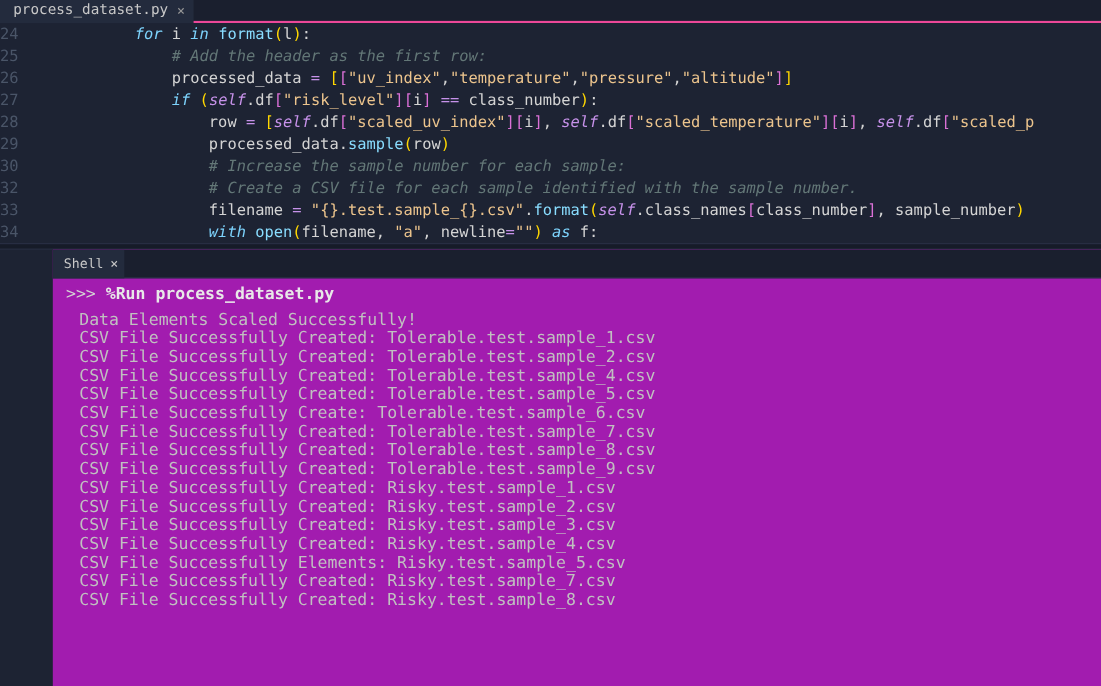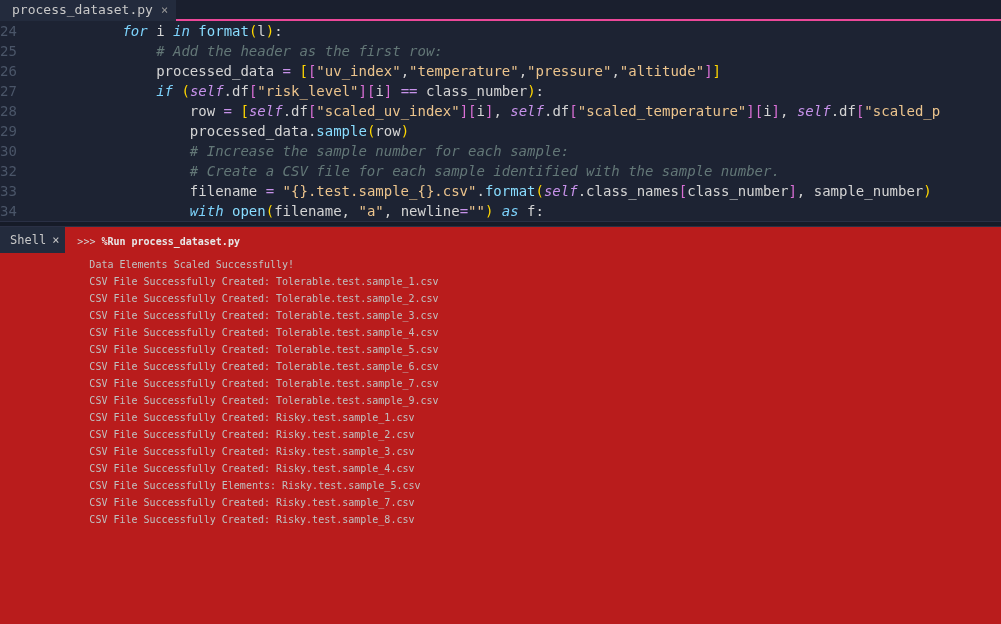"Shell" .shell-pane { background: #b91c1c -> #a21caf; flex-direction: row -> column; margin-left: none -> 48px }
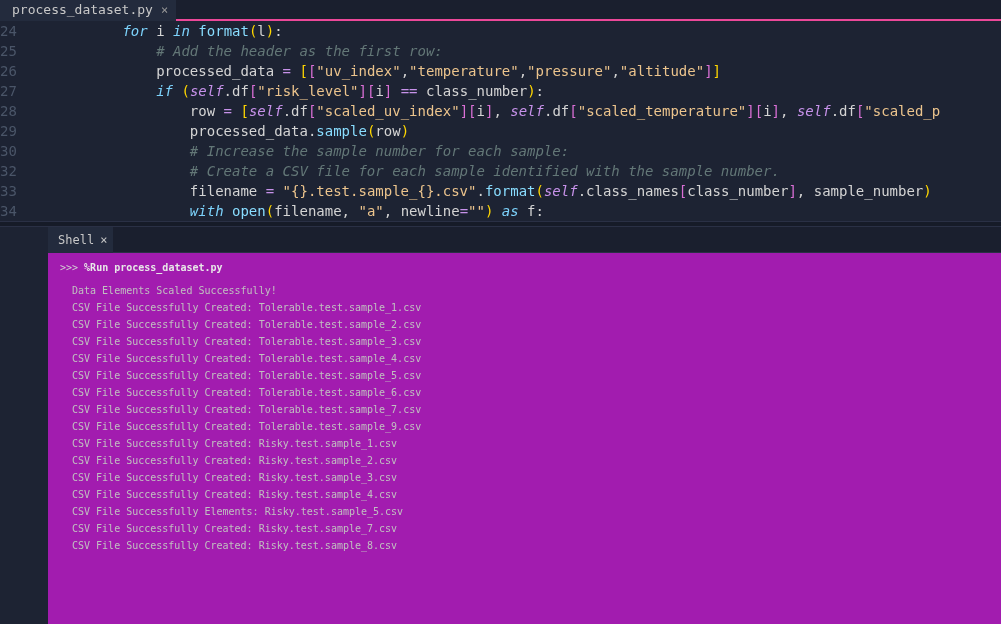">>> %Run process_dataset.py" .shell-body { font-size: 10px -> 15px }
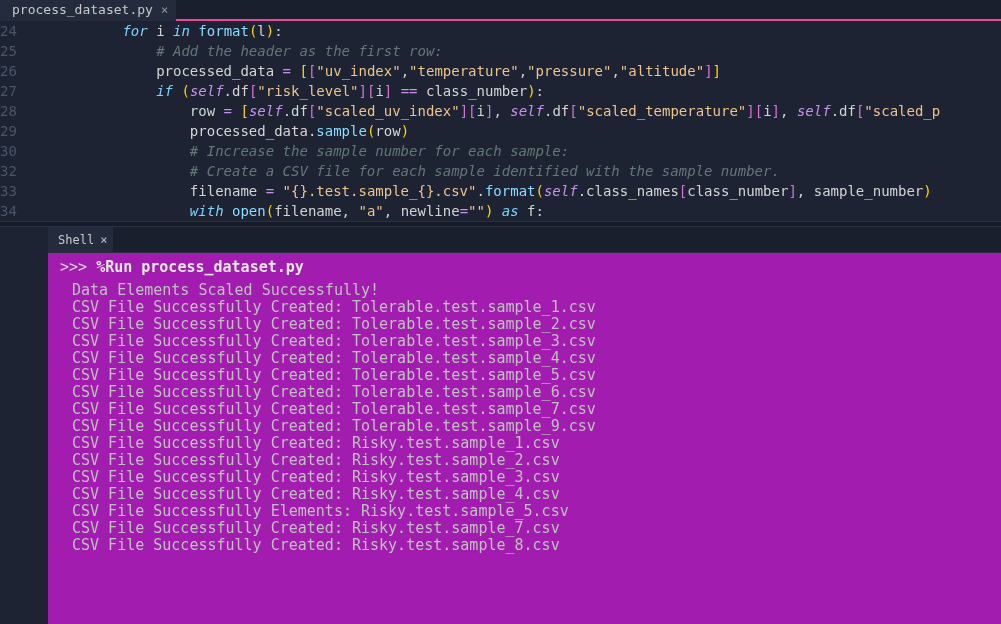"CSV File Successfully Created: Tolerable.test.sample_3.csv" div.shell-output { html: <div>CSV File Successfully Created: Tolerable.test.sample_3.csv</div> -> none }
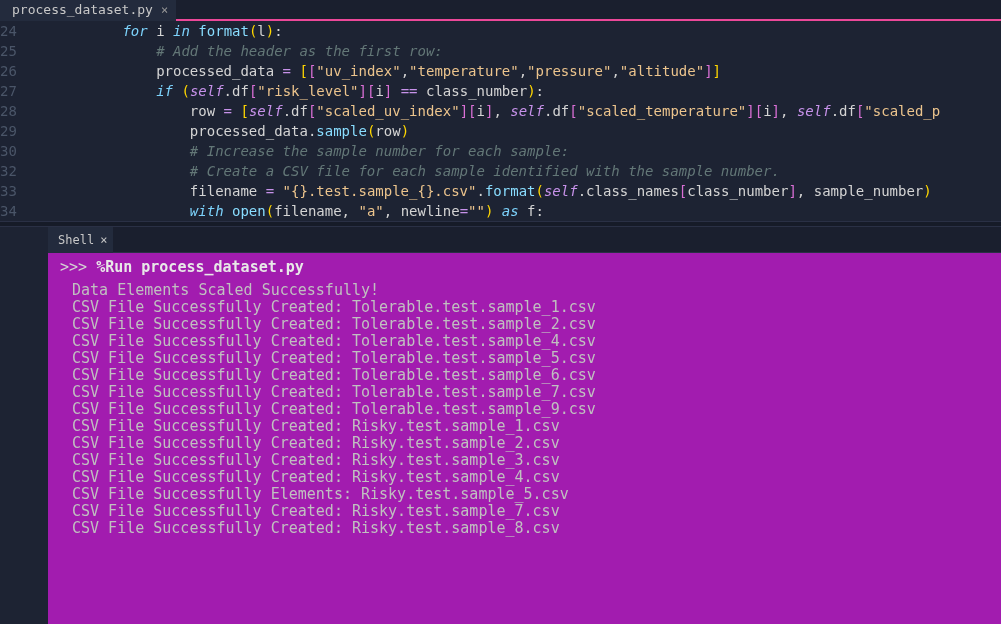"CSV File Successfully Created: Tolerable.test.sample_6.csv" div.shell-output { text: Created -> Create }
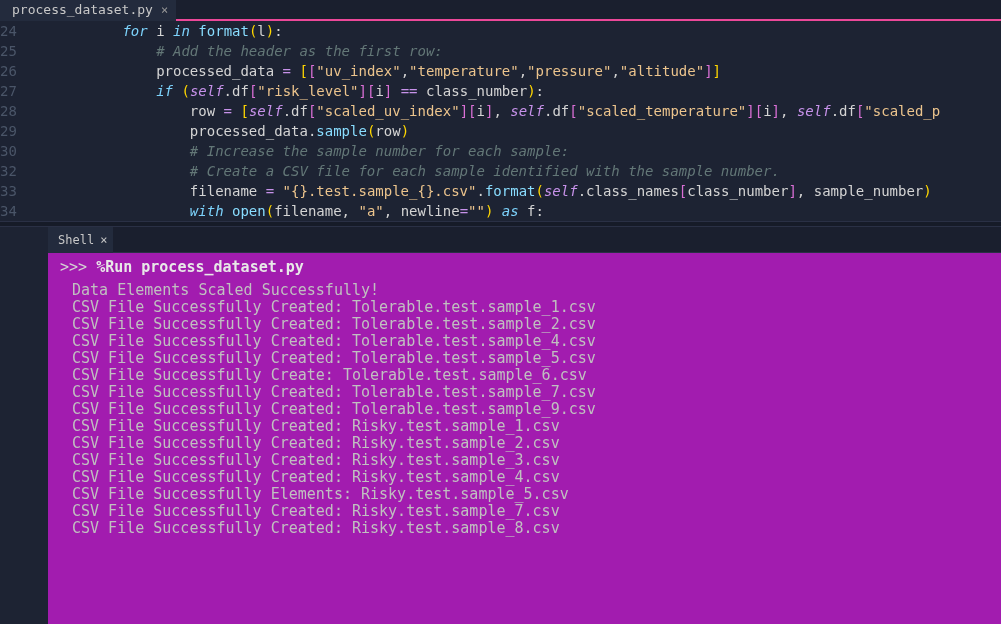"CSV File Successfully Created: Tolerable.test.sample_8.csv" div.shell-output { html: none -> <div>CSV File Successfully Created: Tolerable.test.sample_8.csv</div> }
